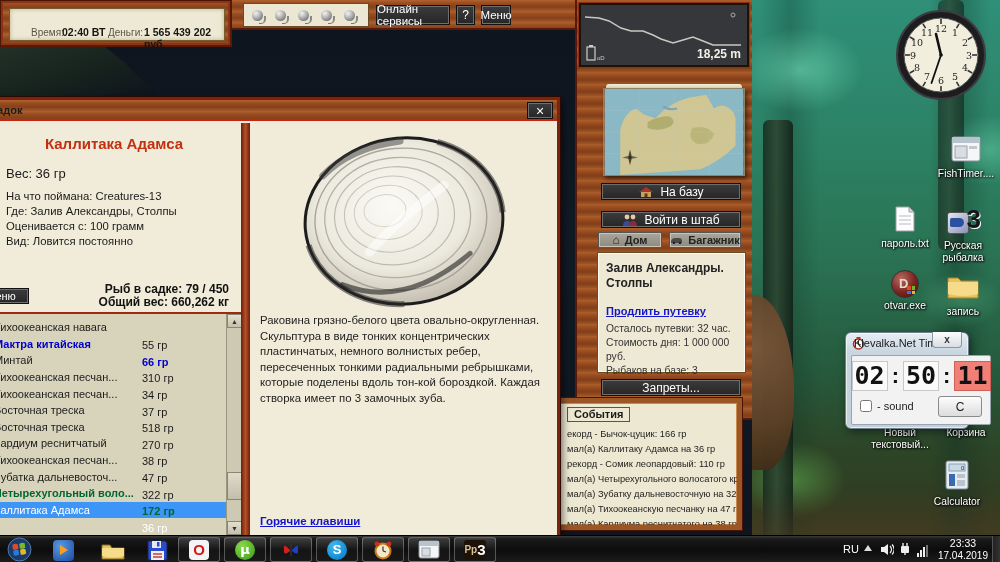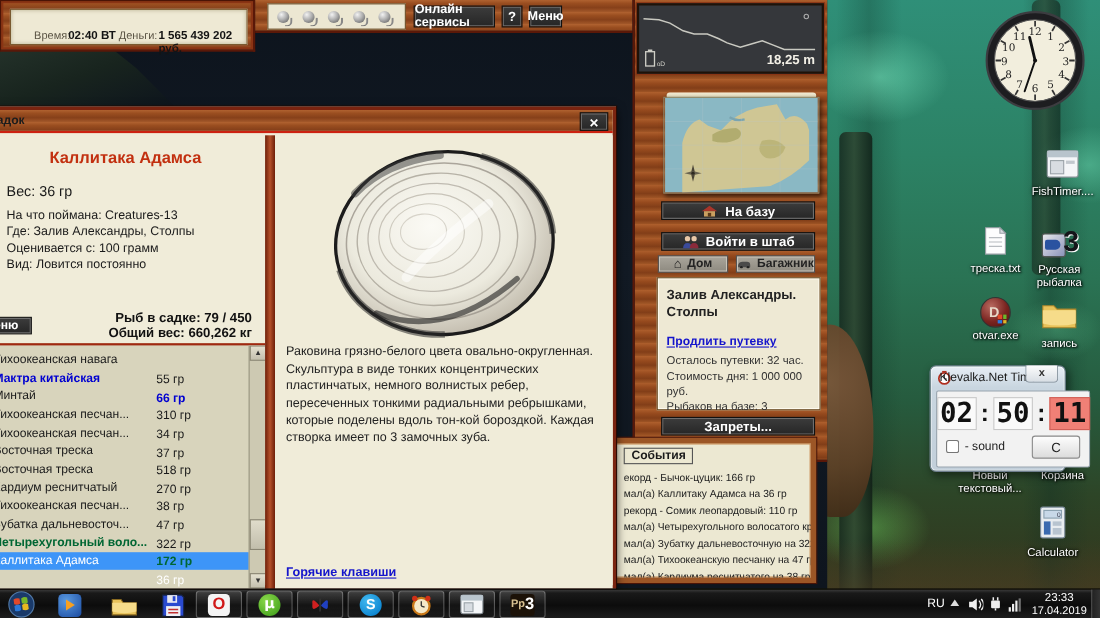"Онлайн сервисы" .dbtn { font-weight: bold -> normal }
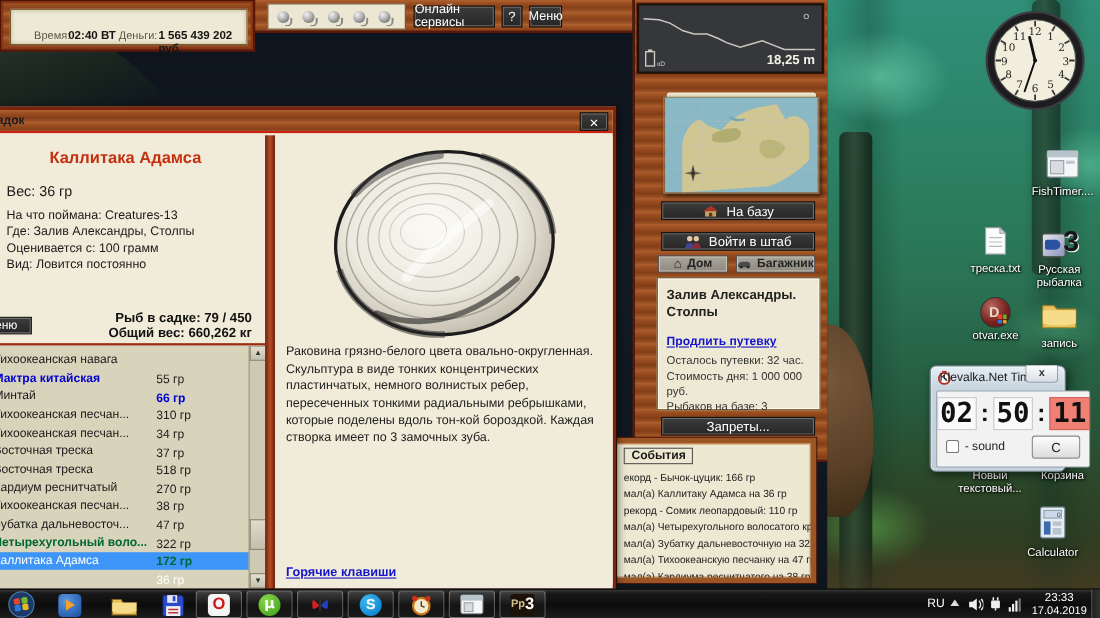"треска.txt" div.dlabel { text: треска.txt -> пароль.txt }
